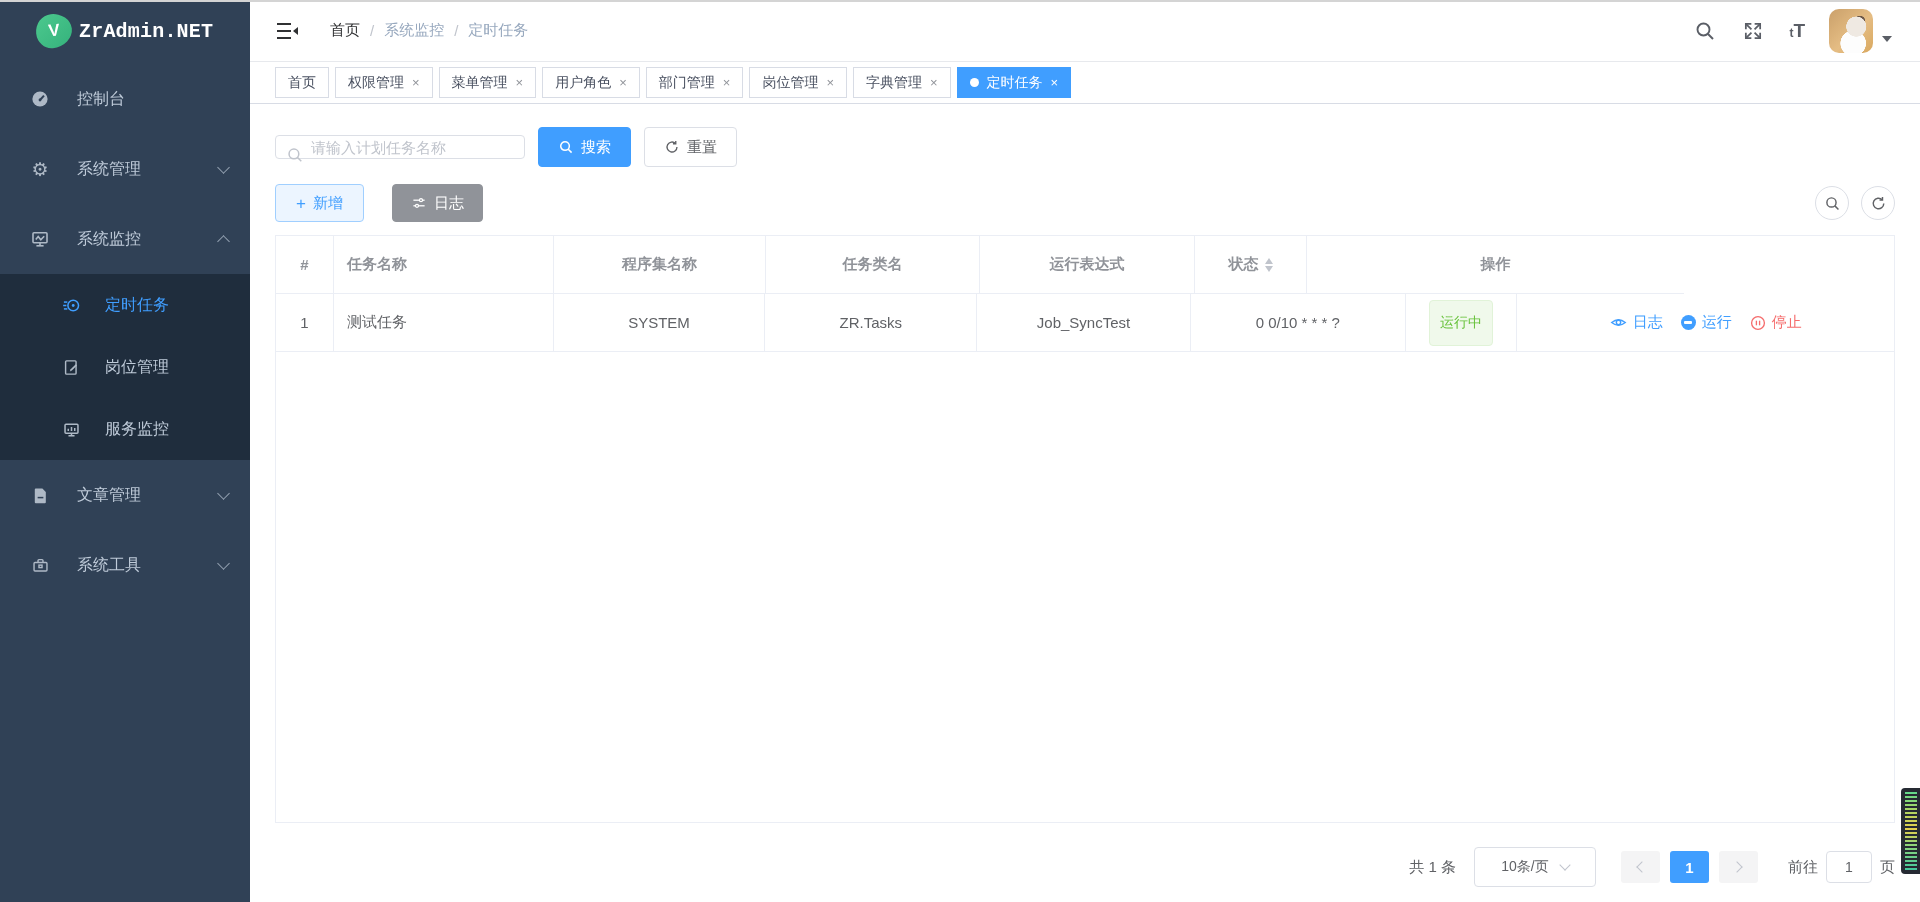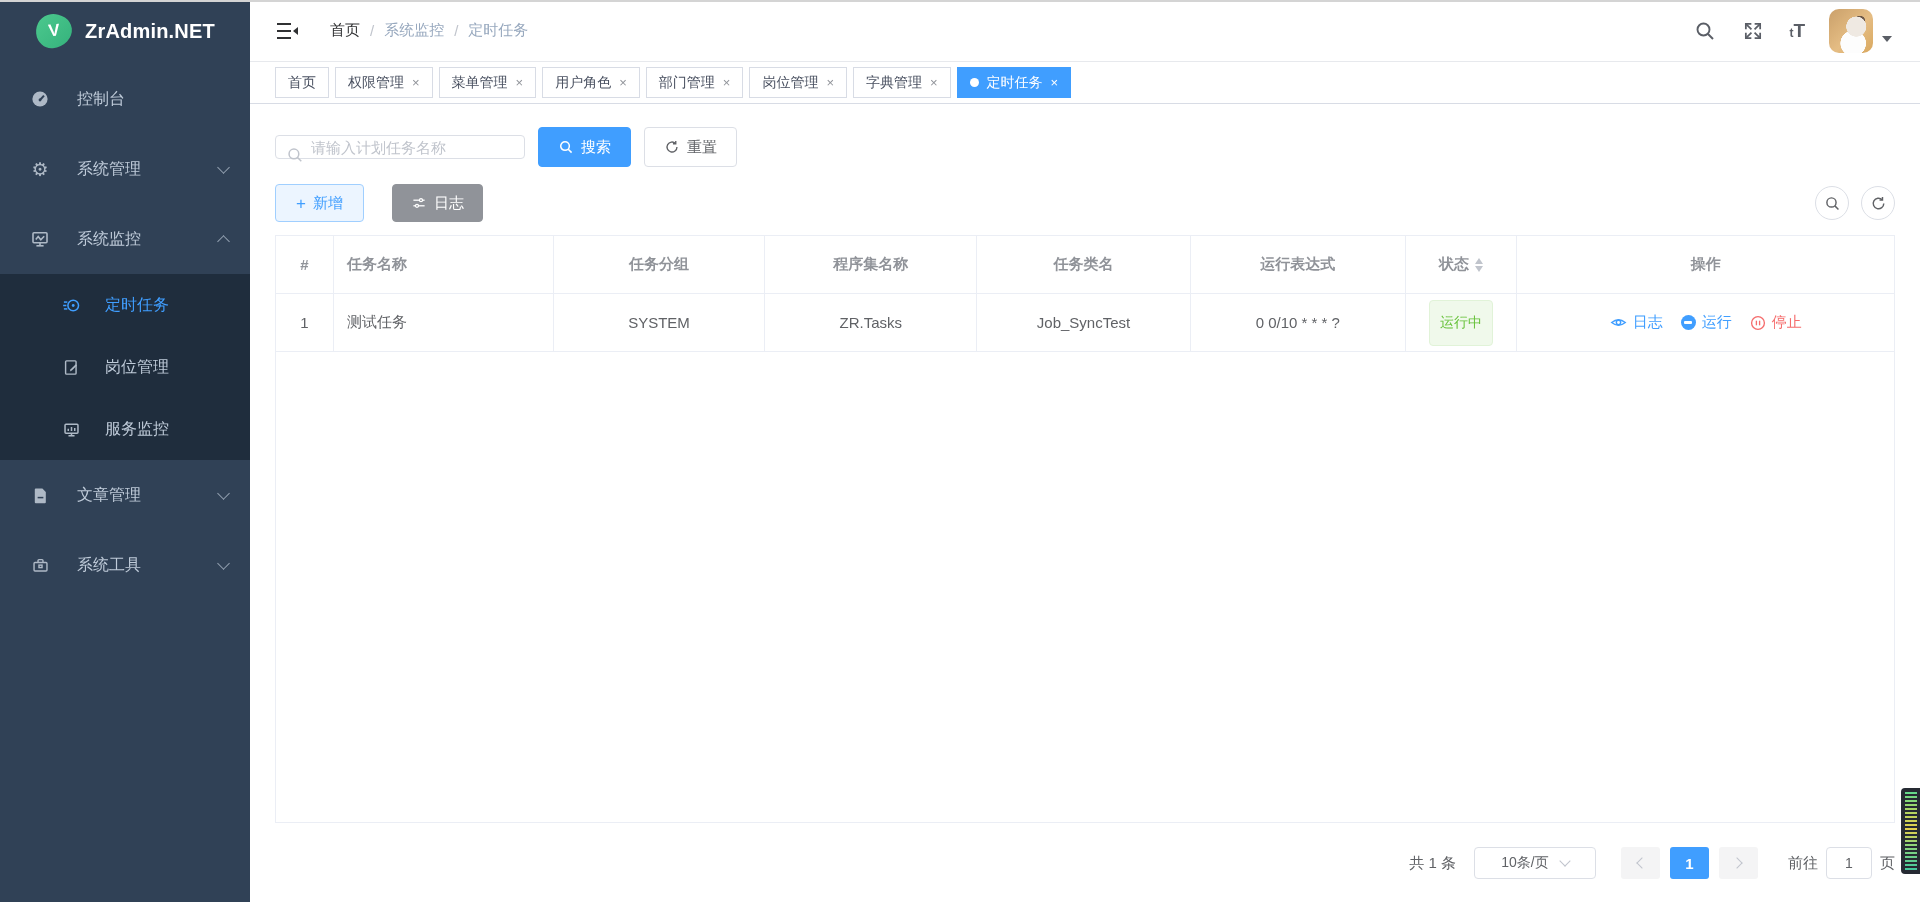"ZrAdmin.NET" .logo-text { font-family: none -> Liberation Mono, monospace; margin-left: 13px -> 7px }
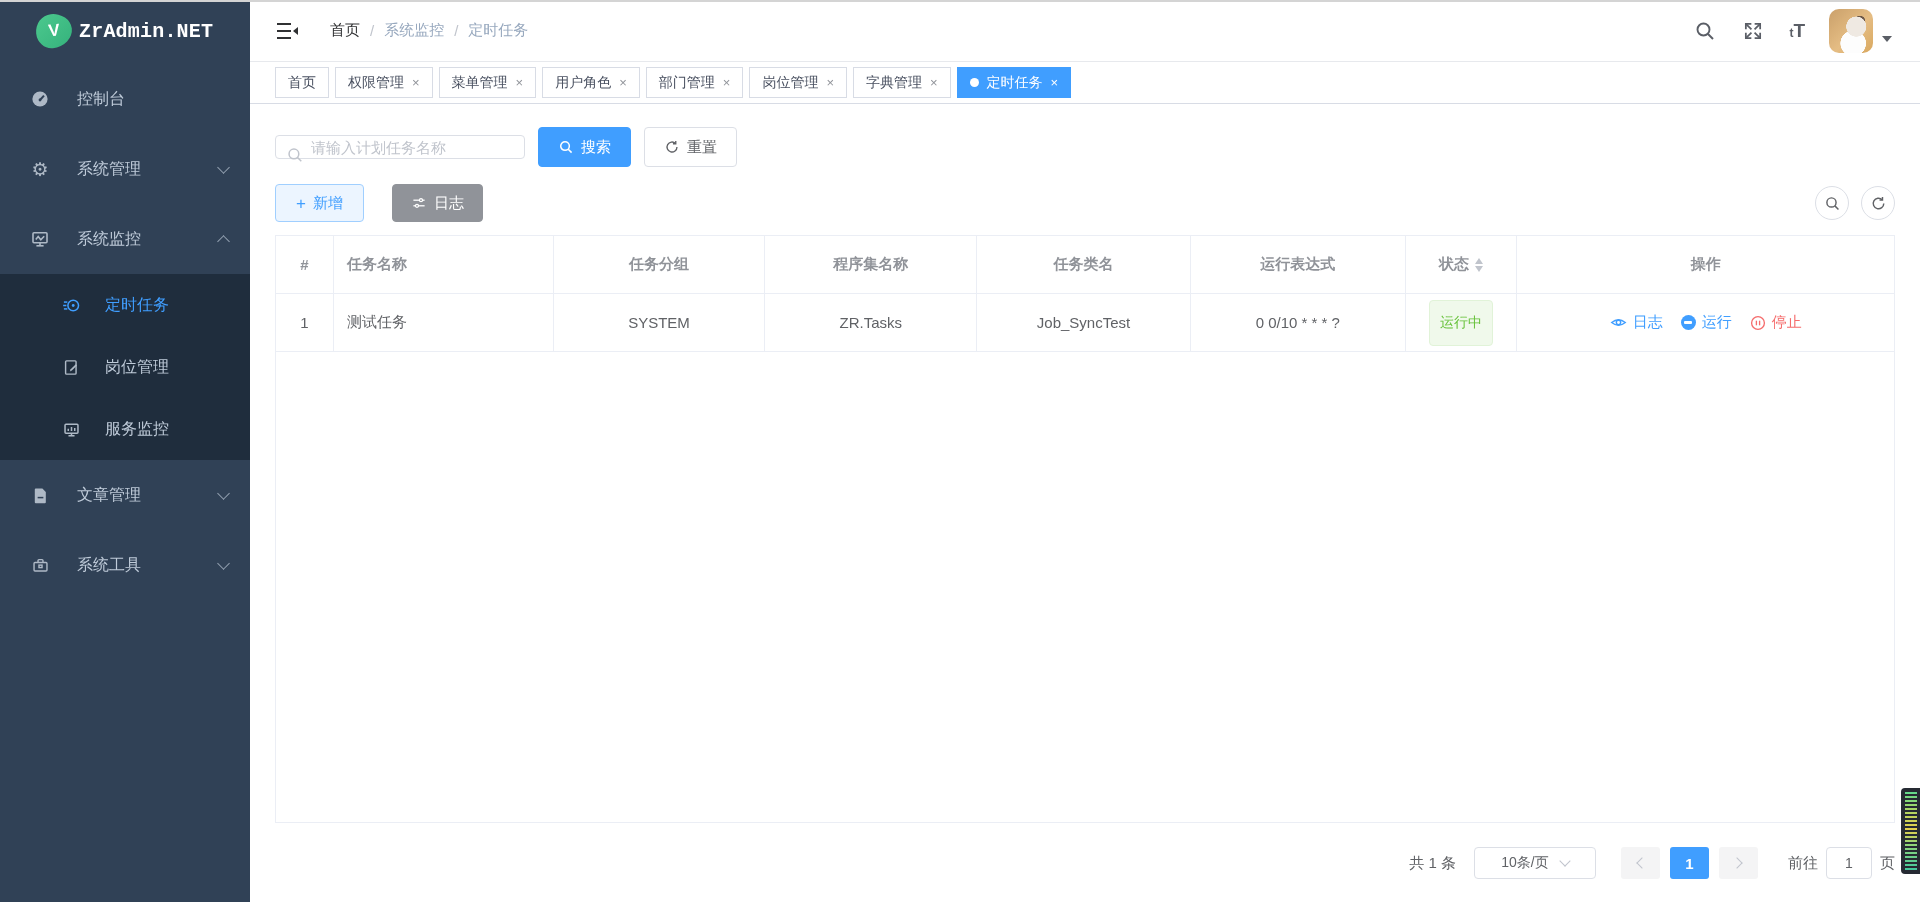"任务分组" div.t-cell { html: <div>任务分组</div> -> none }
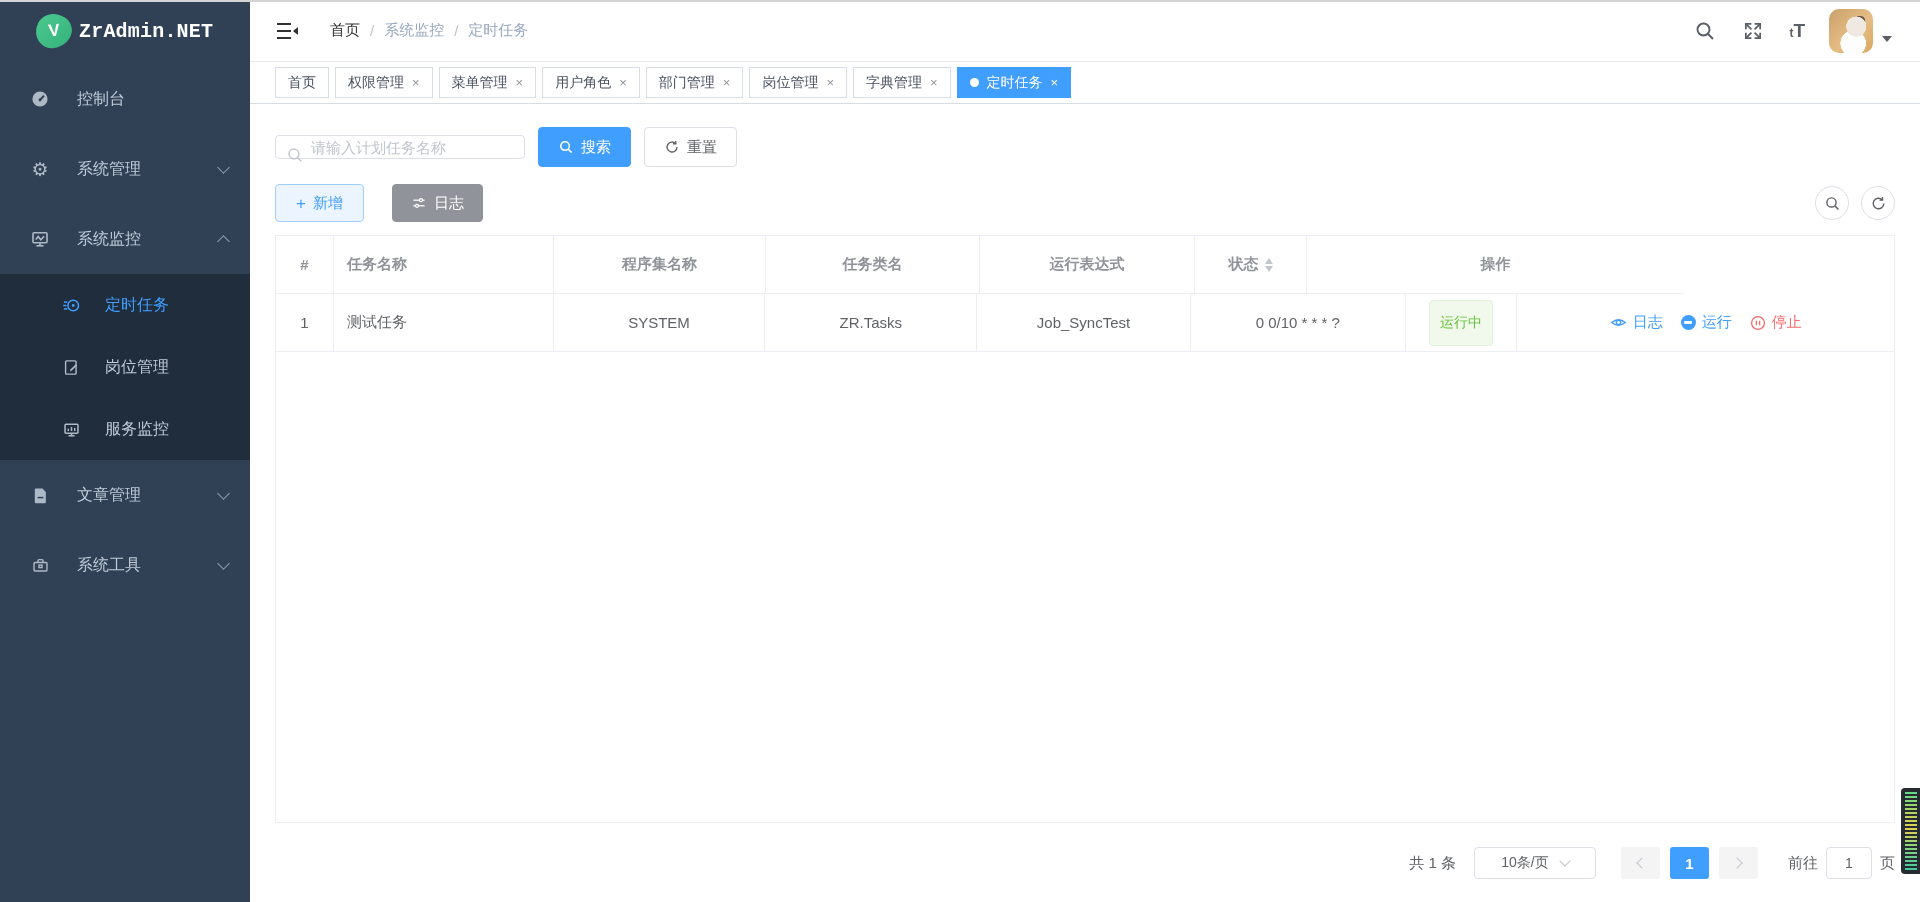"10条/页" .pg-size { height: 32px -> 40px }
